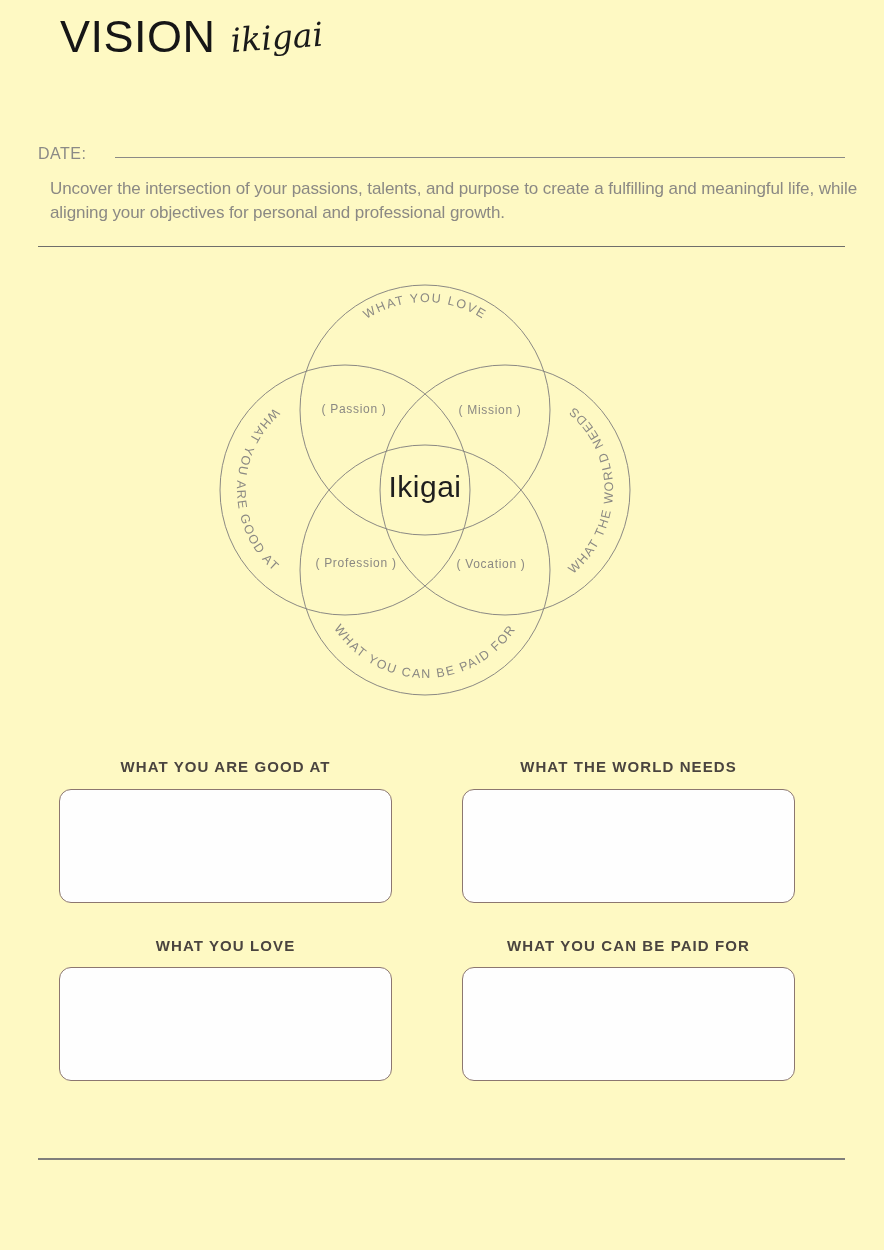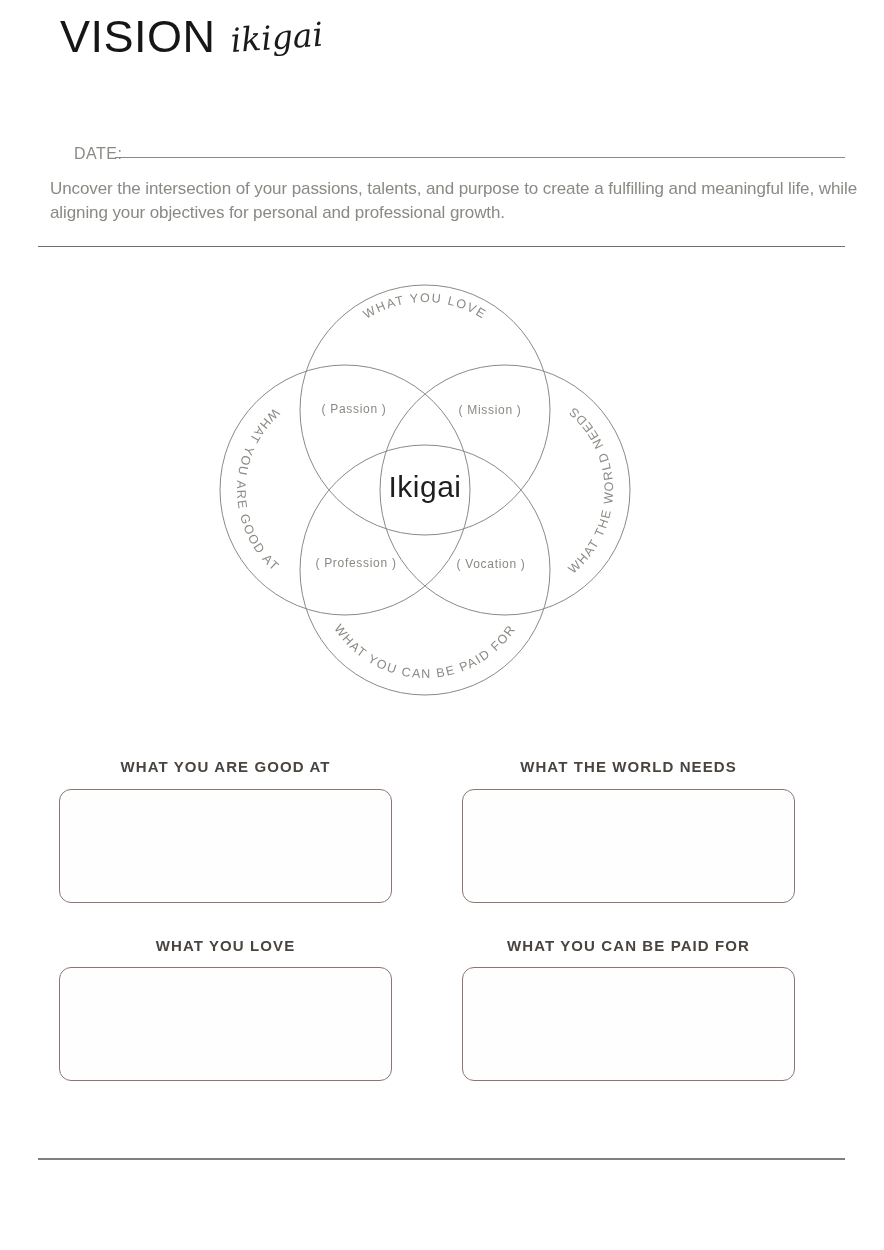"VISION" .page { background: #ffffff -> #fef9c3 }
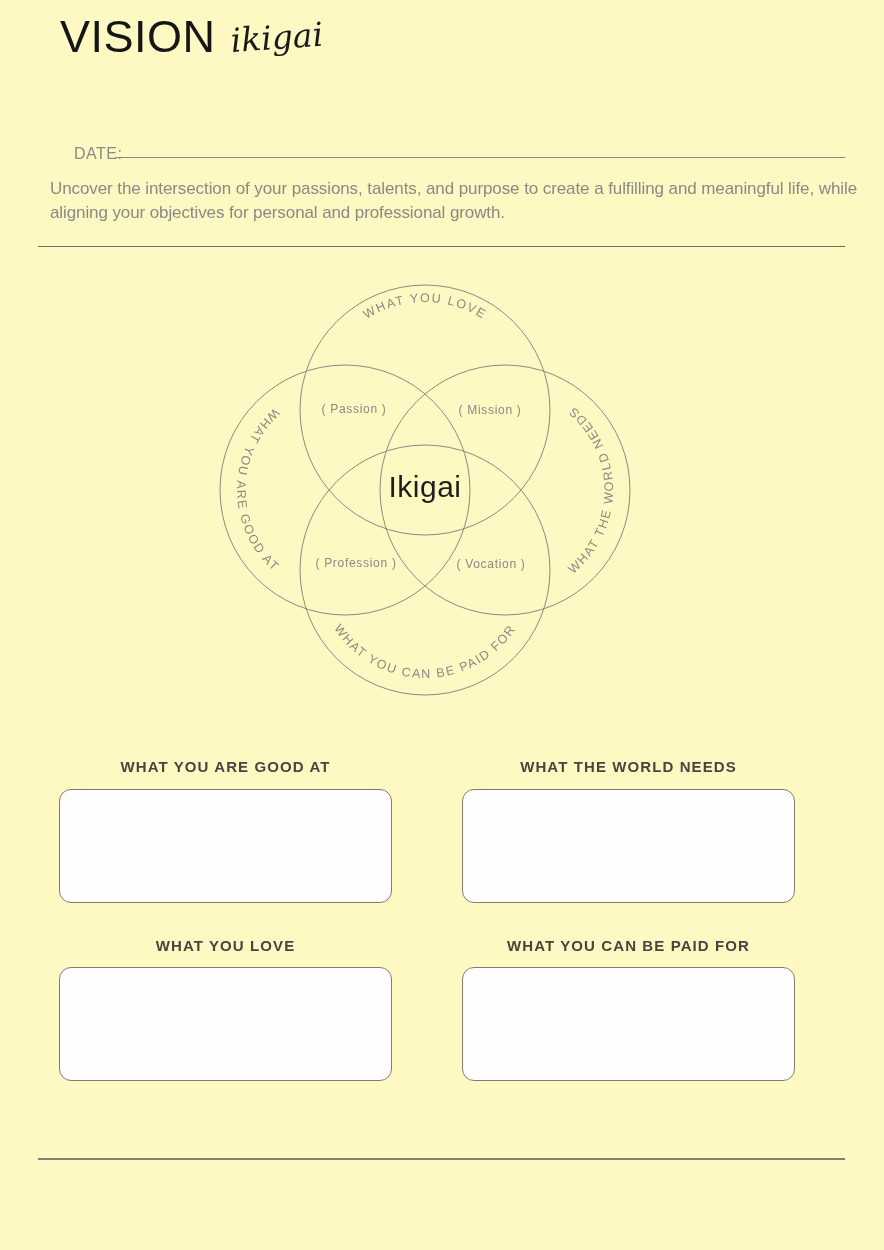"DATE:" .date-label { margin-left: 36px -> none }
